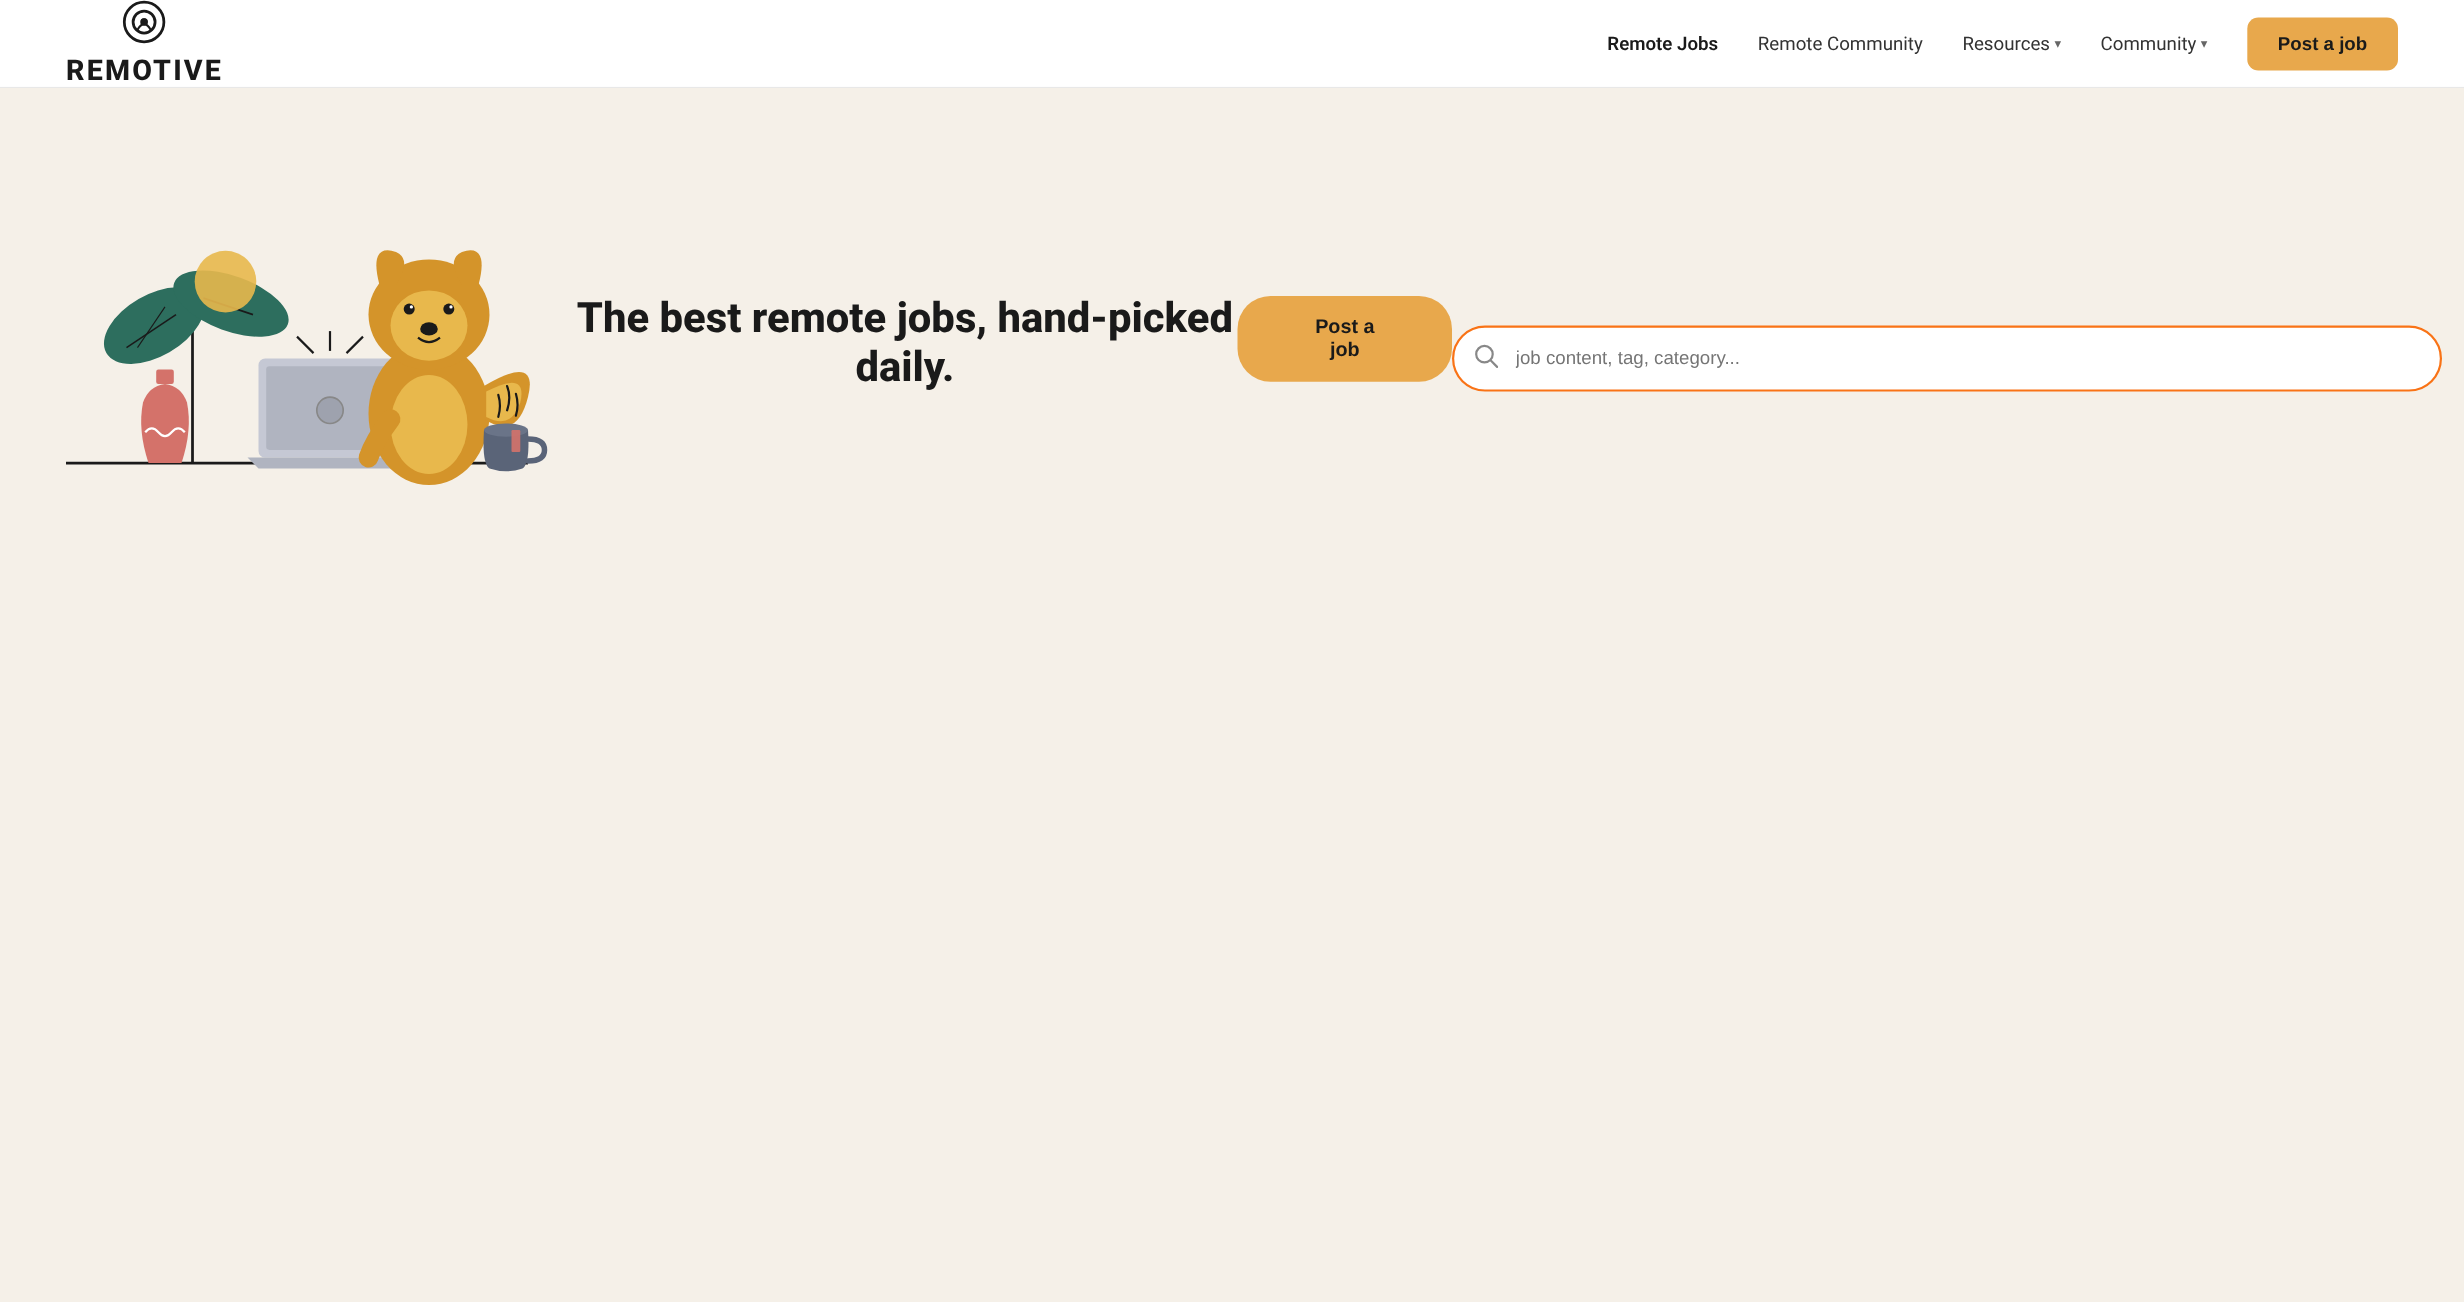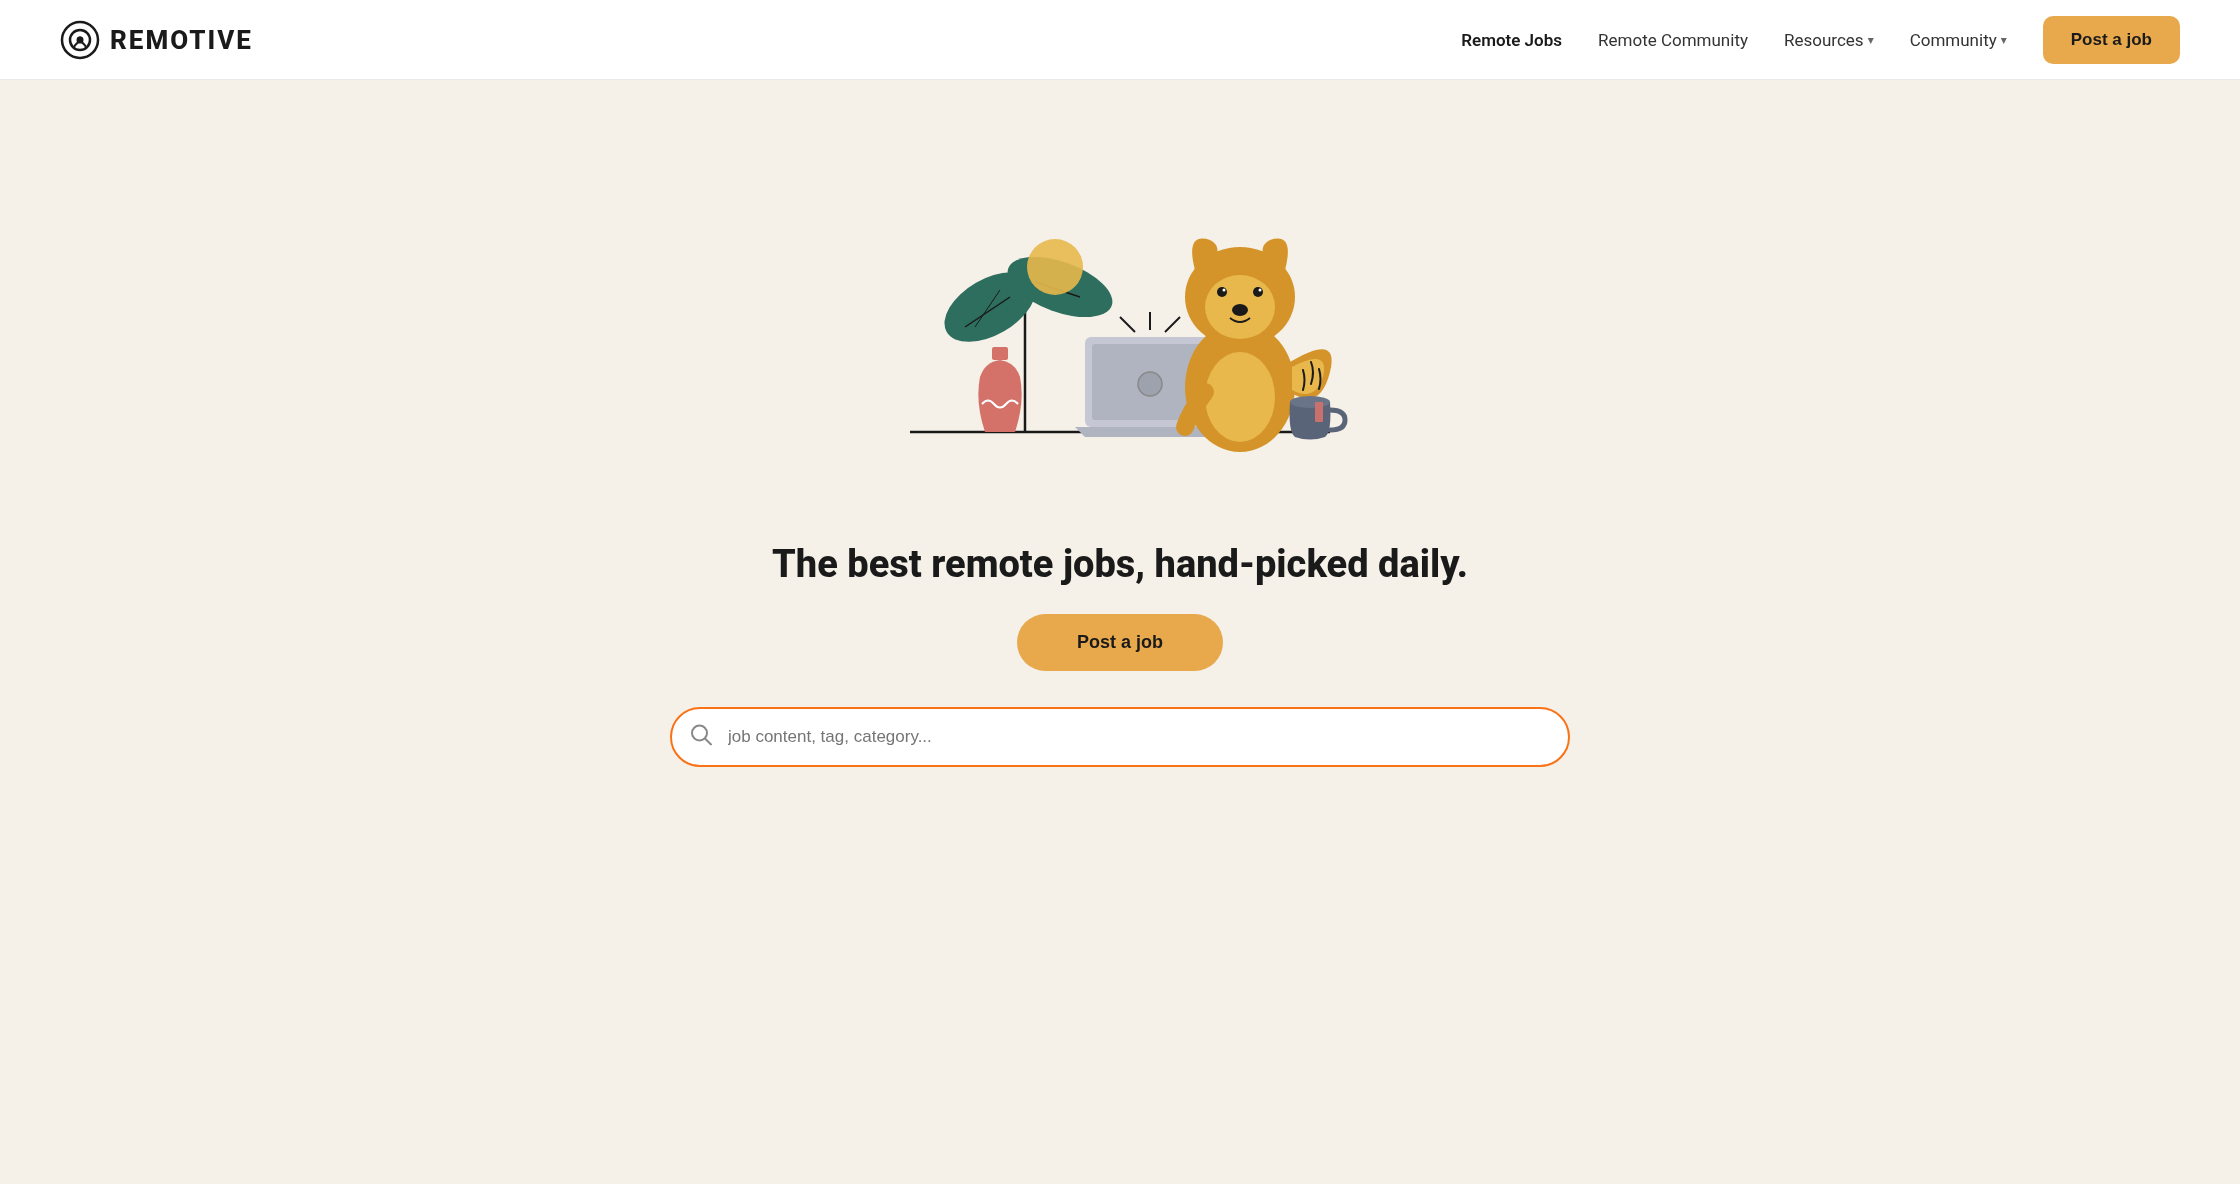"REMOTIVE" .logo { flex-direction: none -> column }
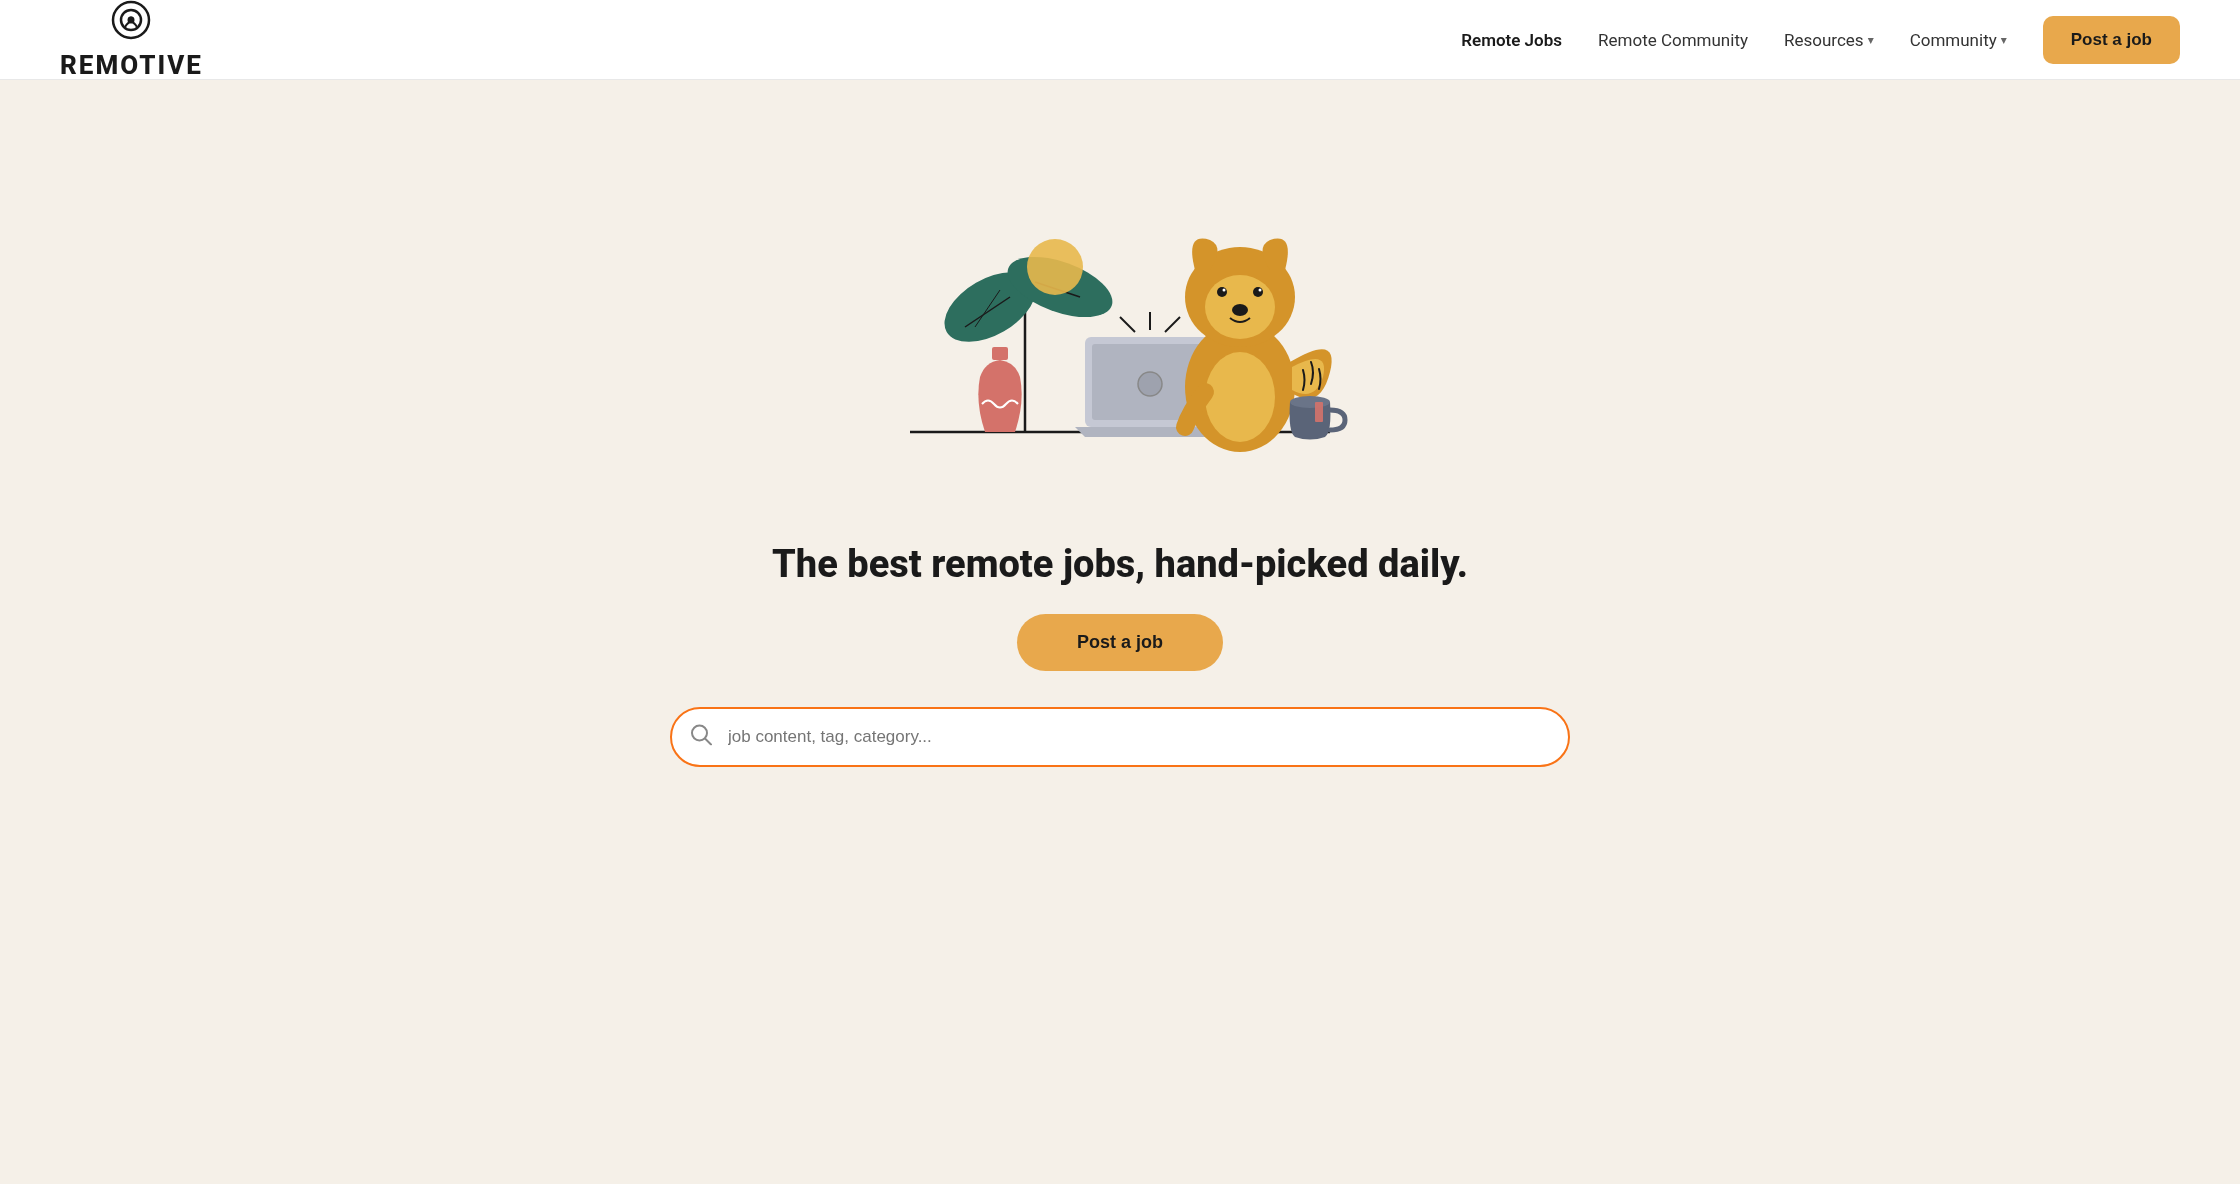"The best remote jobs, hand-picked" .hero { flex-direction: column -> row; padding: 52px 20px 0 -> 41px 20px 0 }
